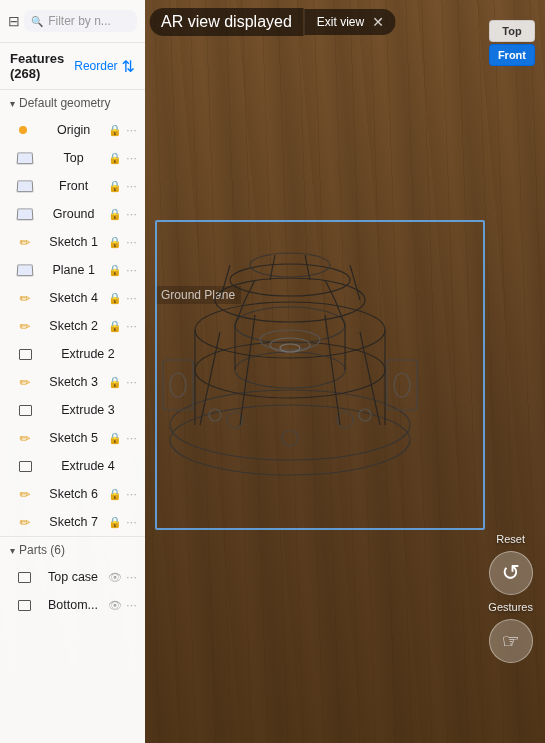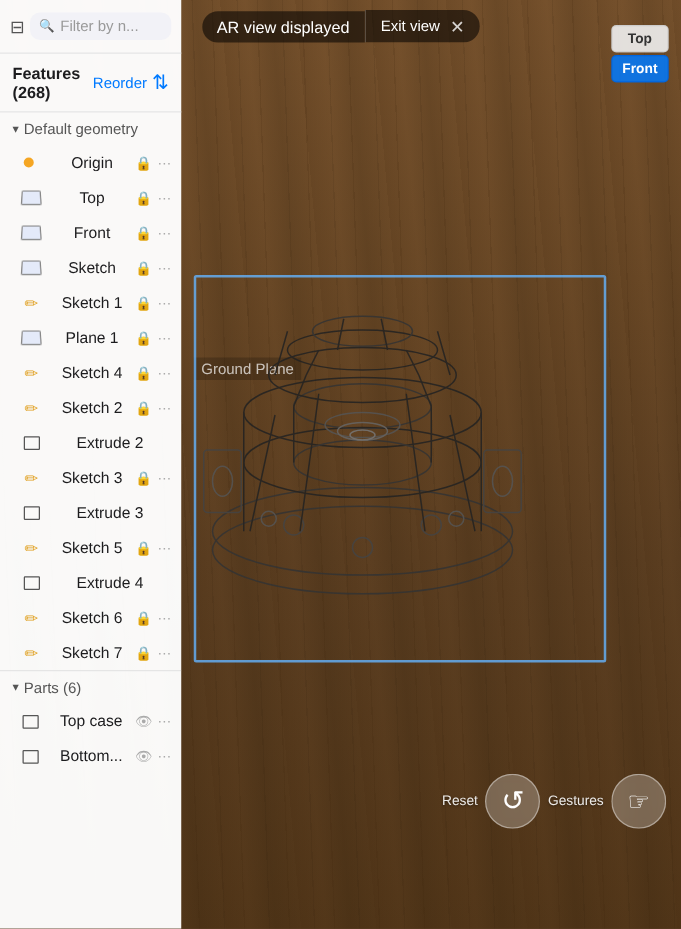"AR view displayed" .ar-displayed-badge { font-size: 13px -> 16px }
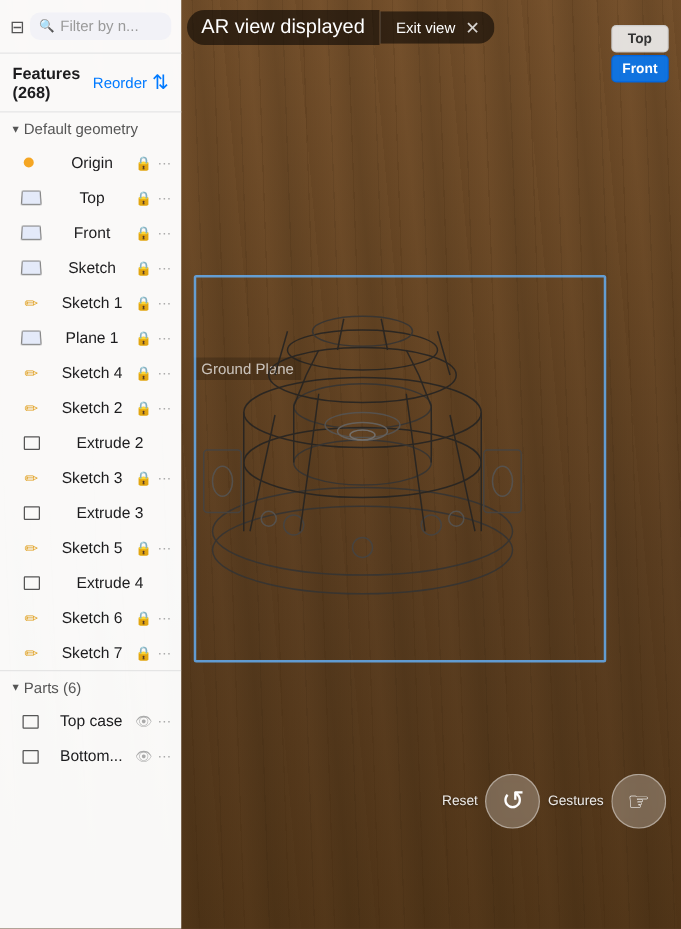"Sketch" span.feature-label { text: Sketch -> Ground }
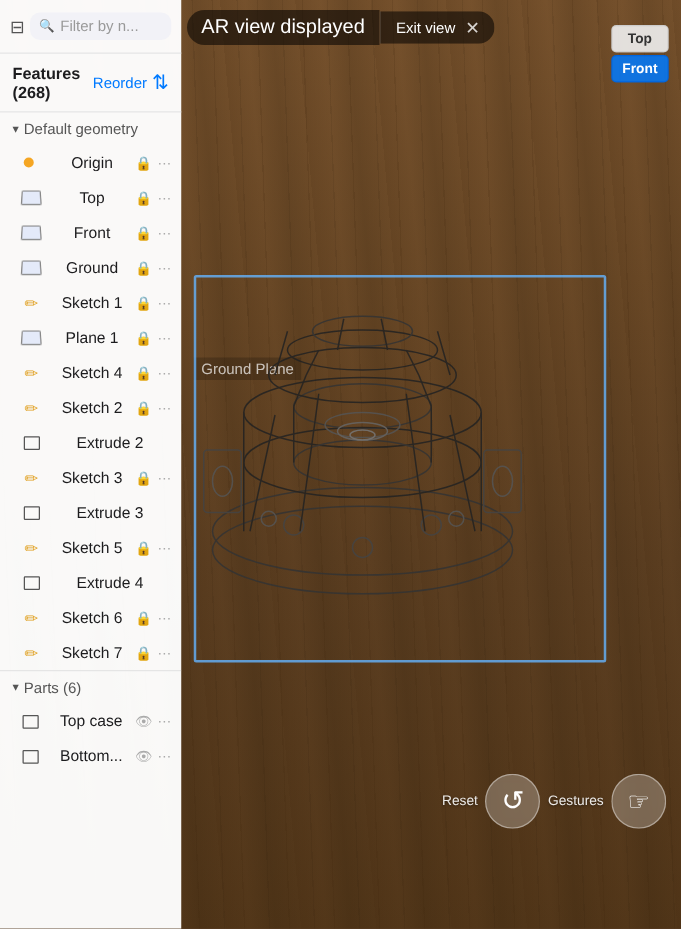"Reset" .right-controls { flex-direction: row -> column }
